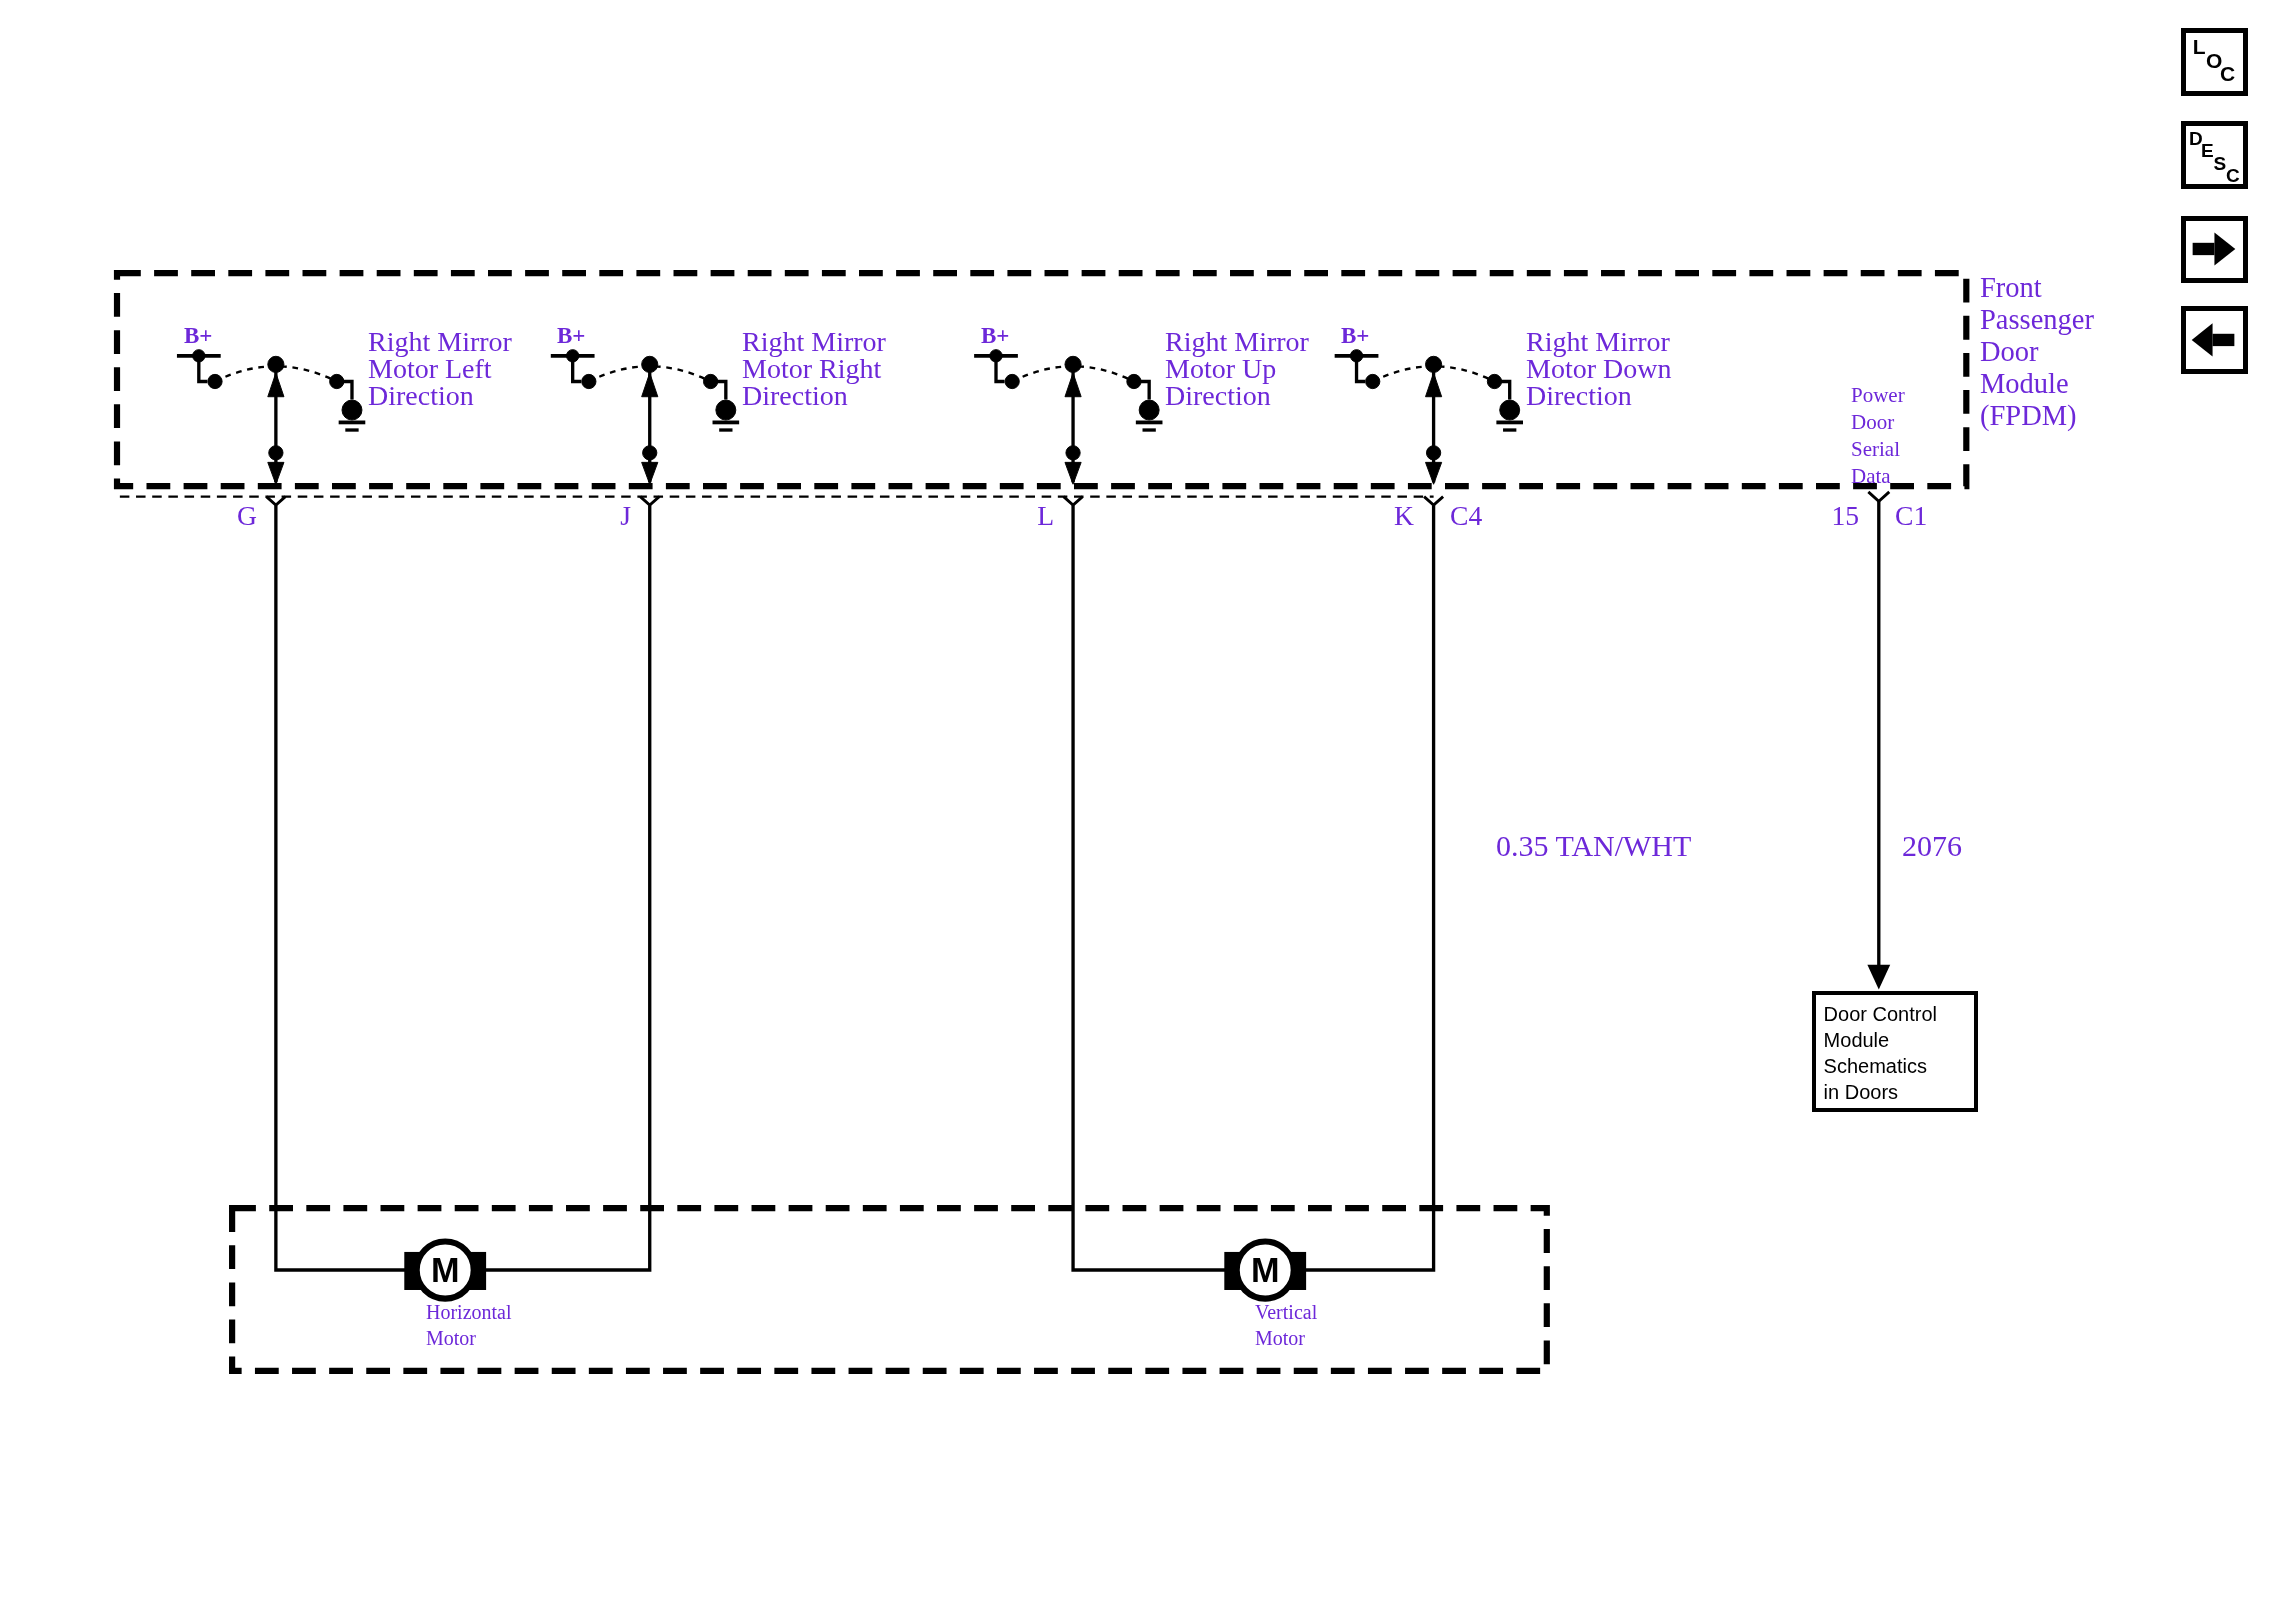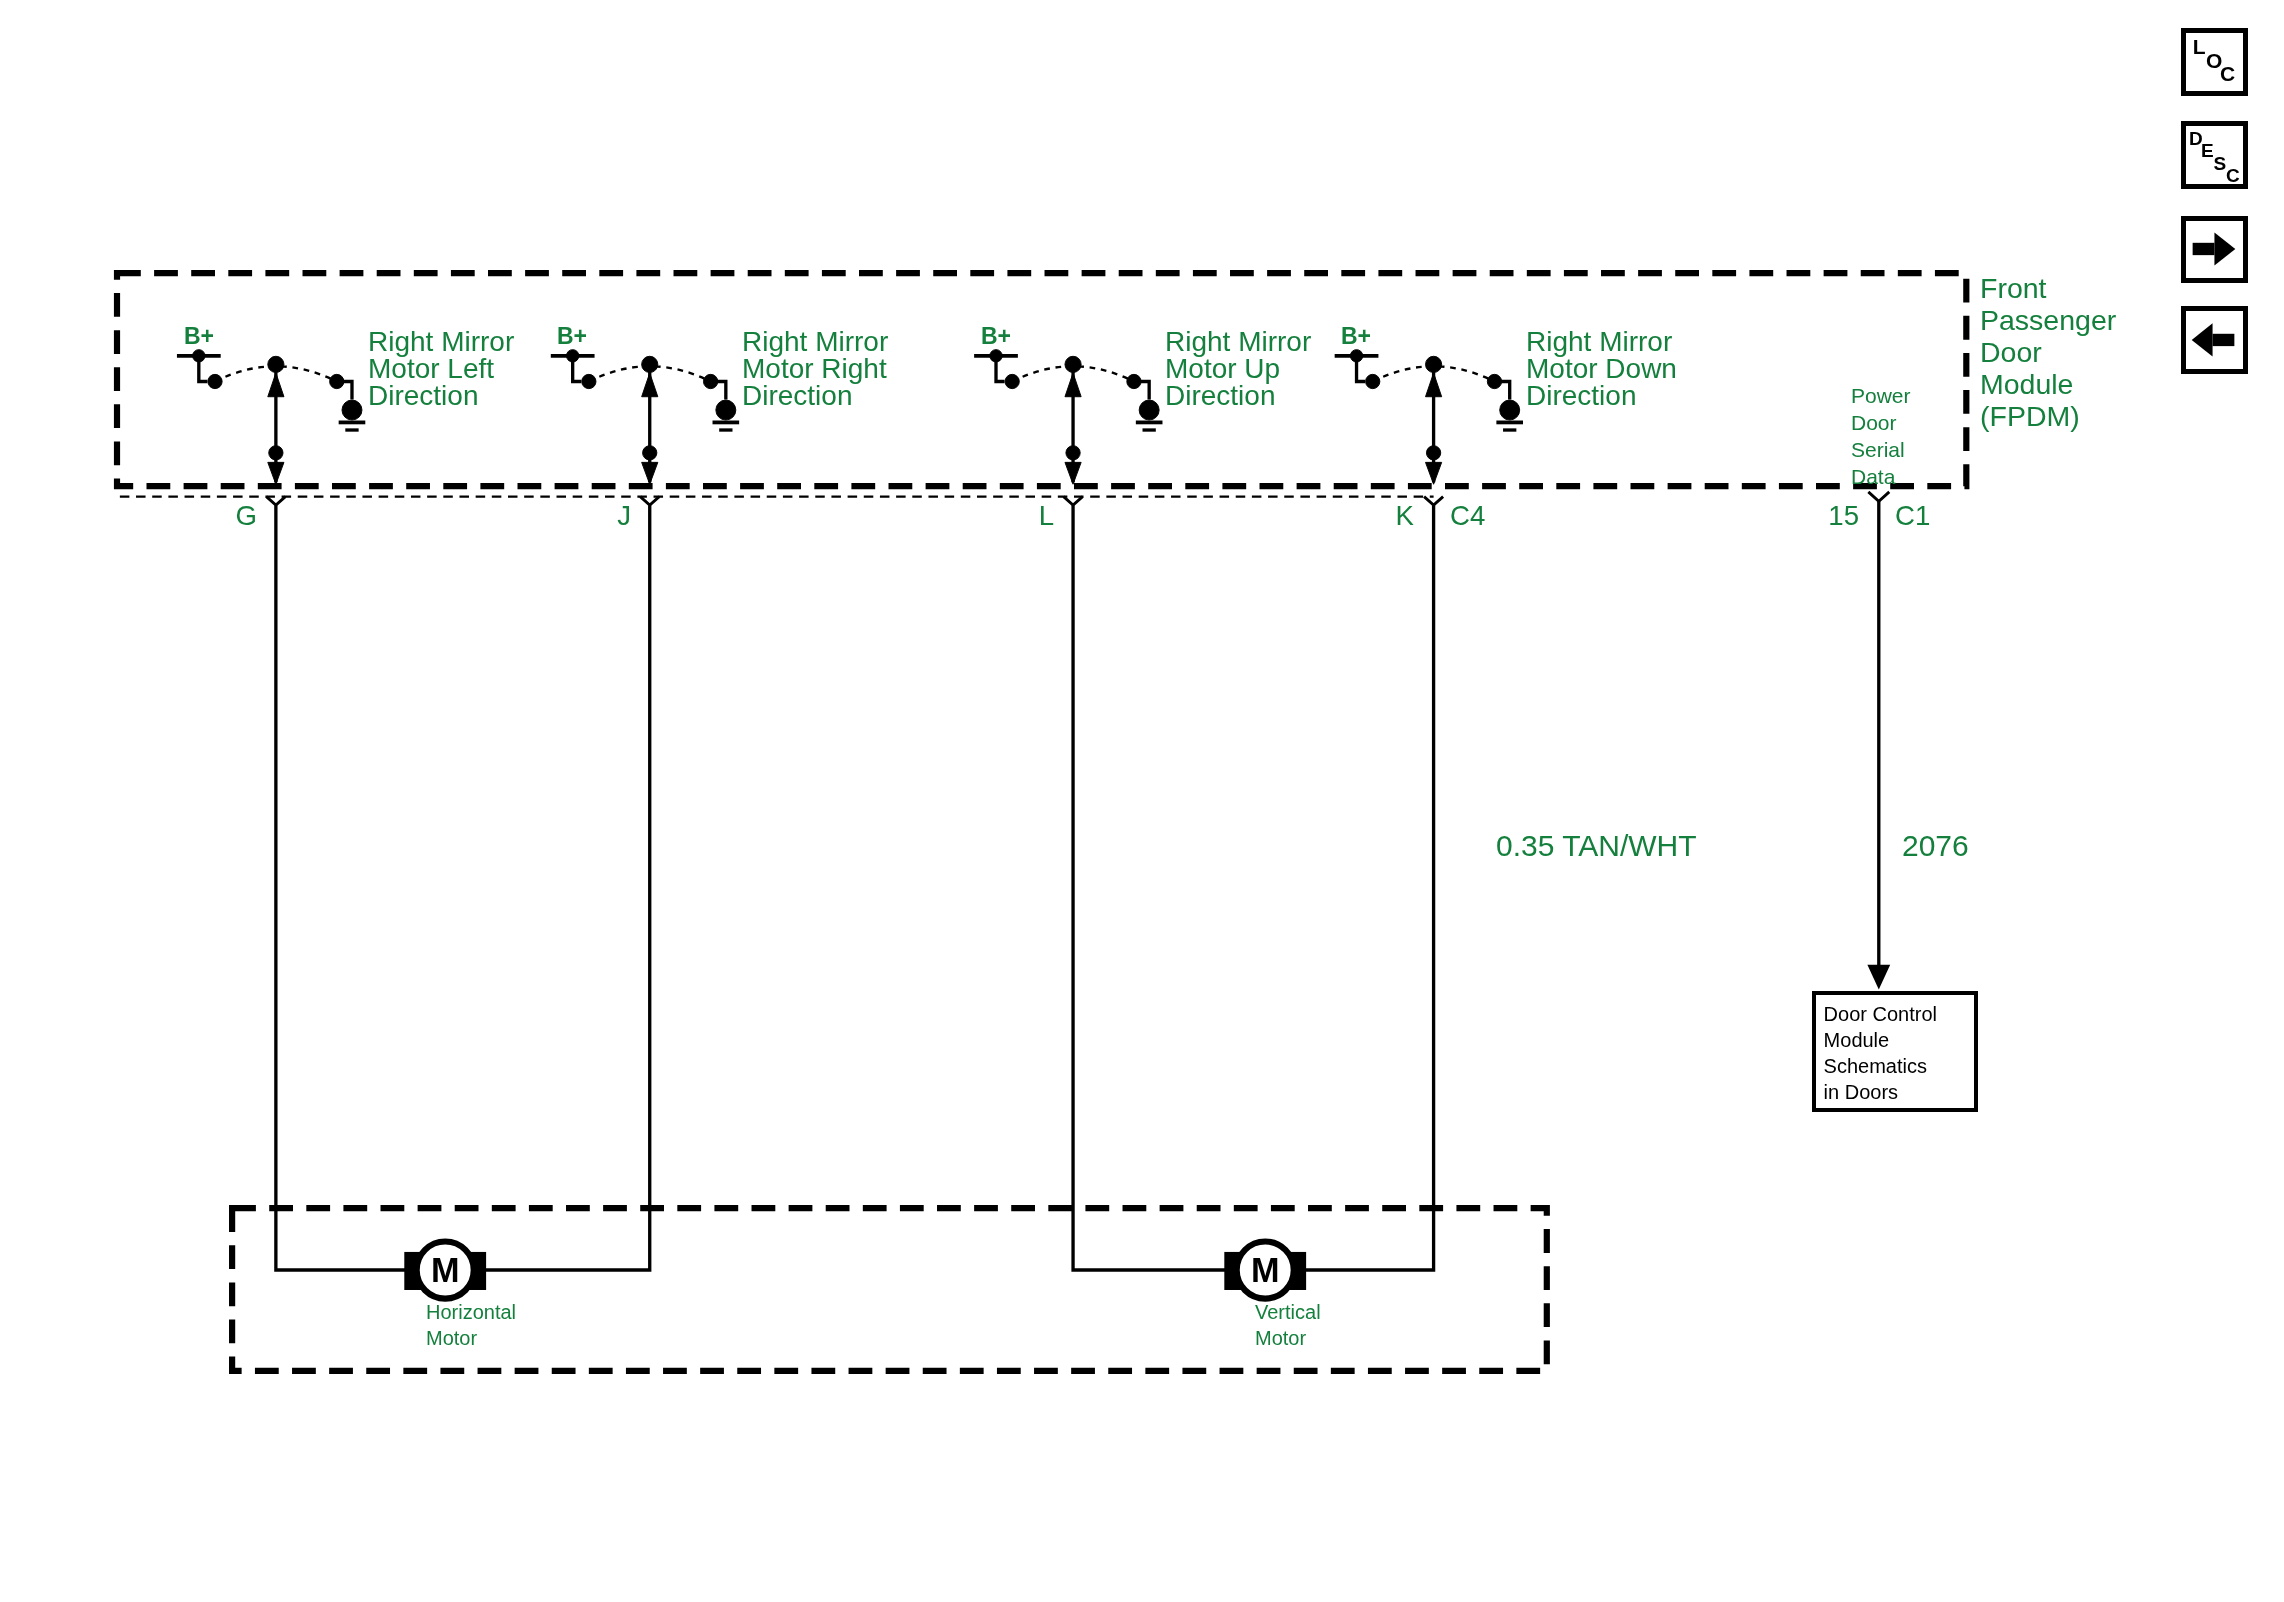"Front" .txt { color: #15803d -> #6d28d9; font-family: none -> Liberation Serif, serif }
